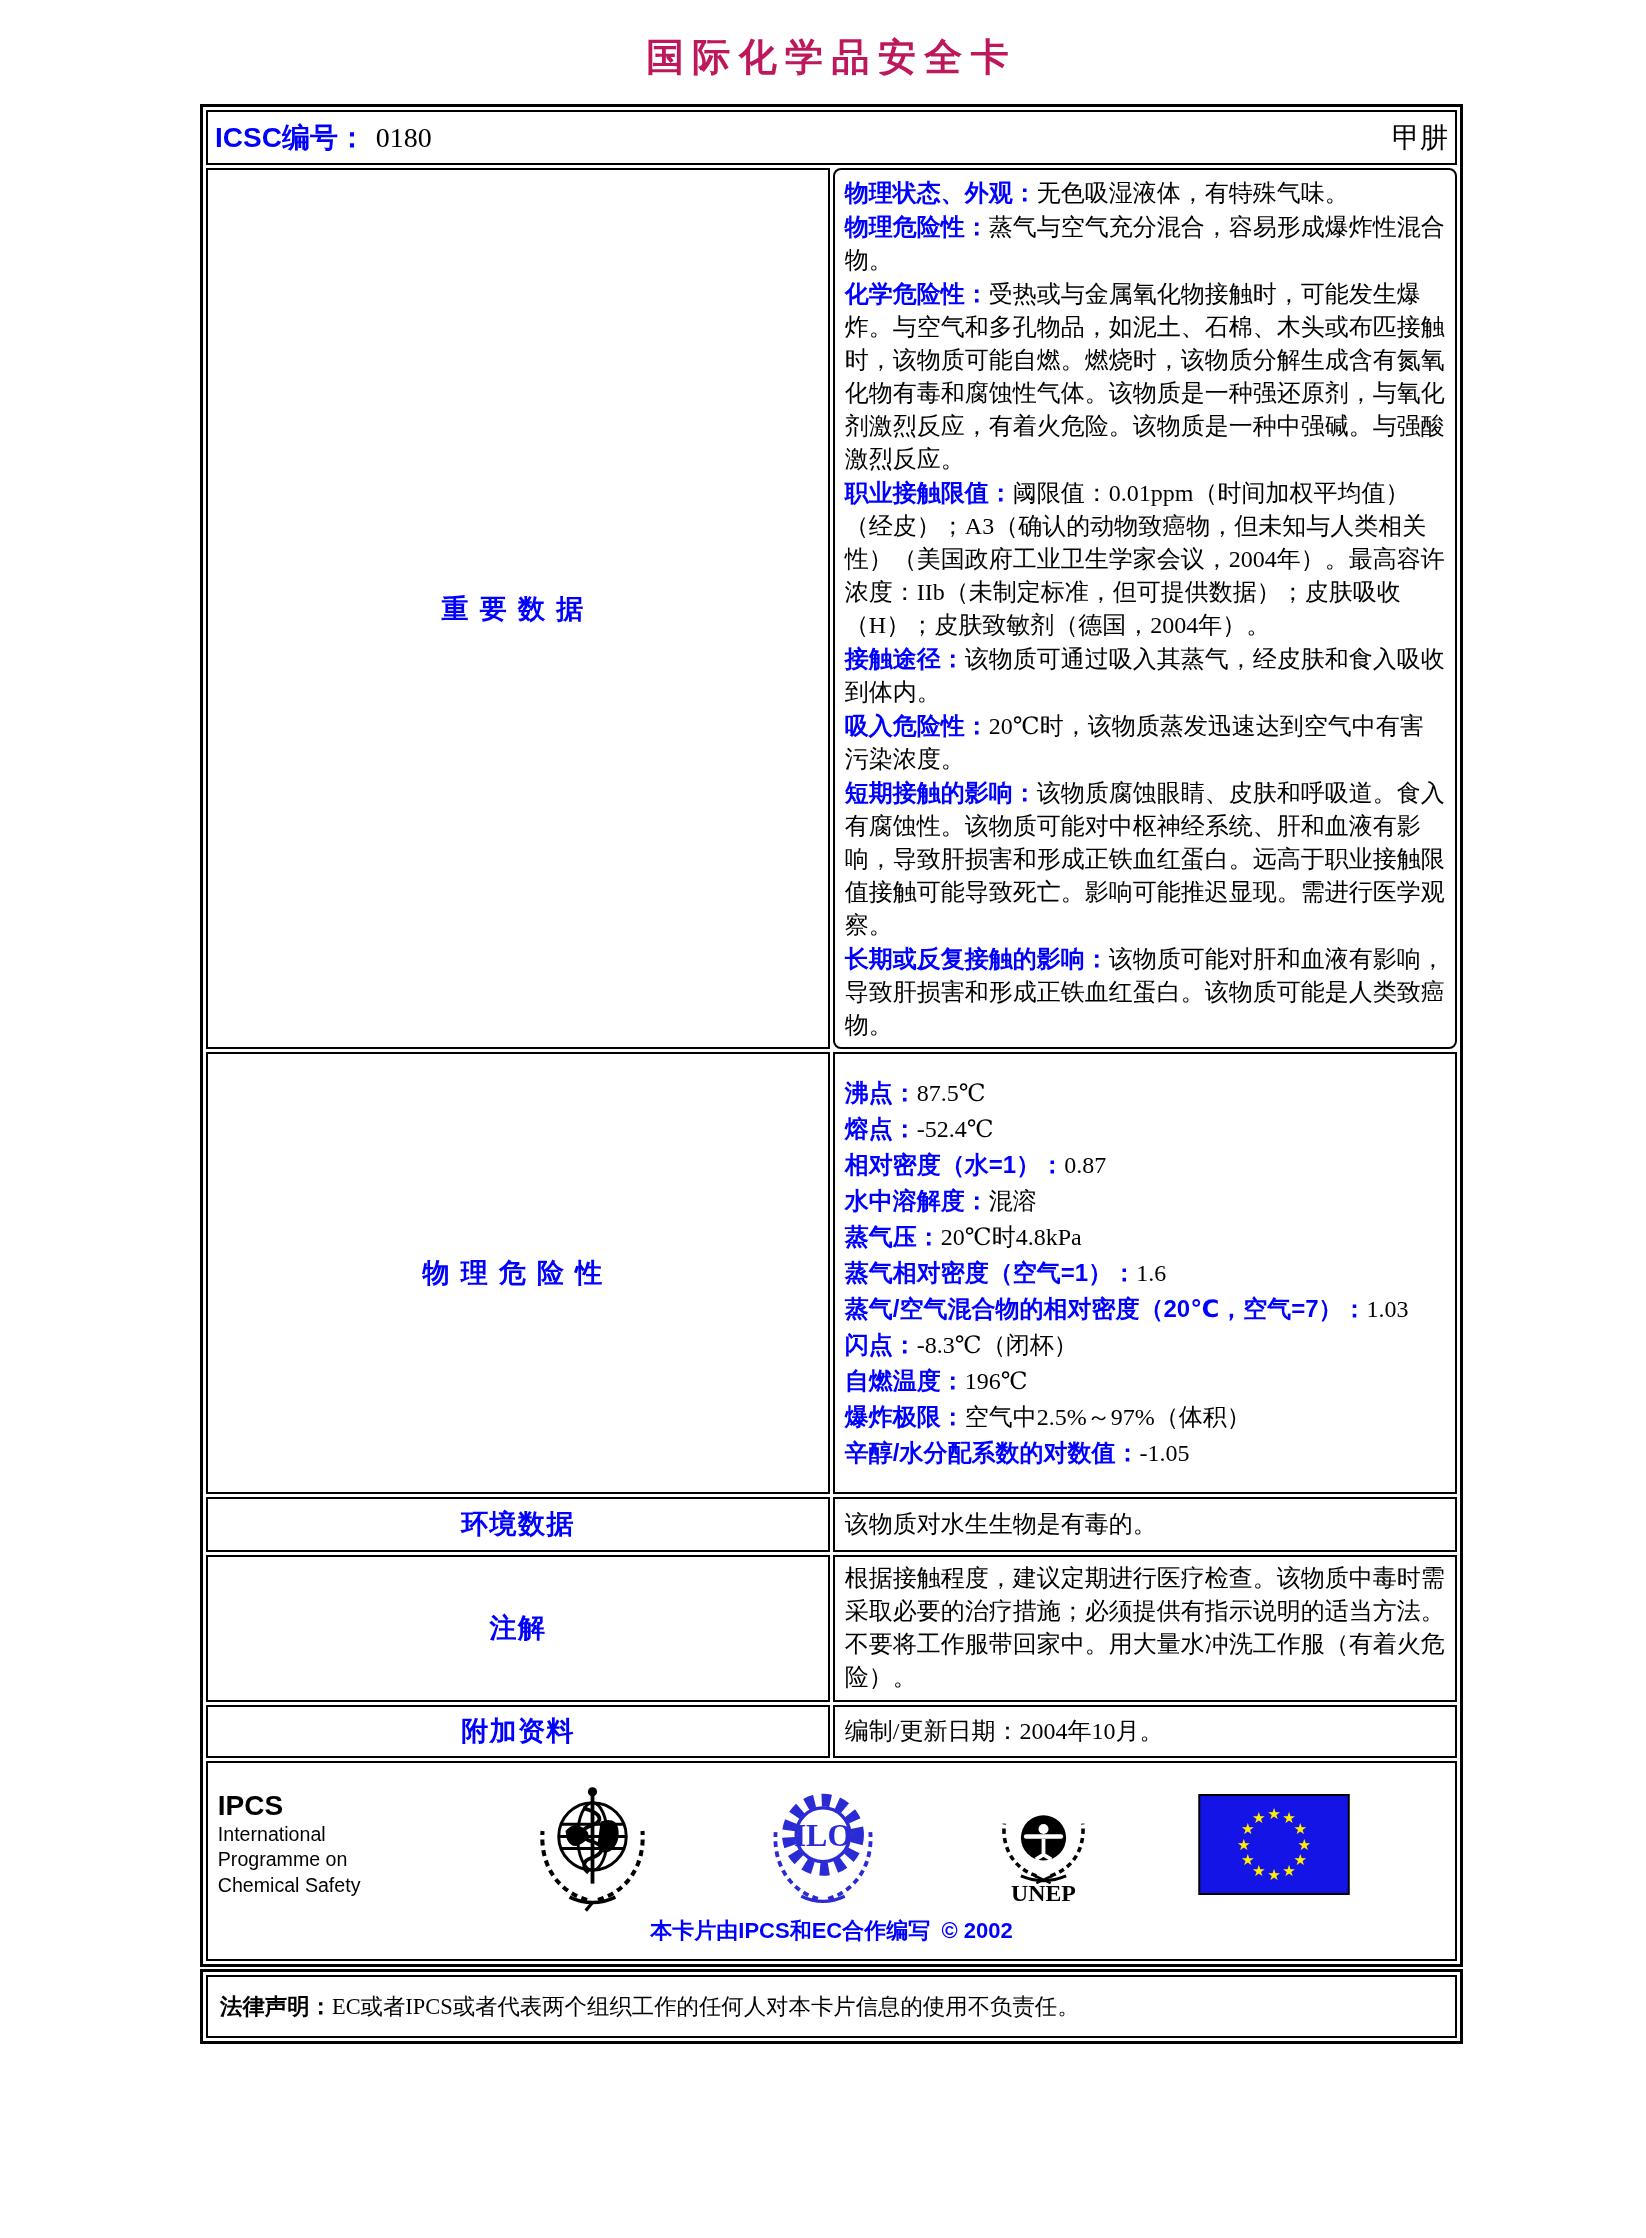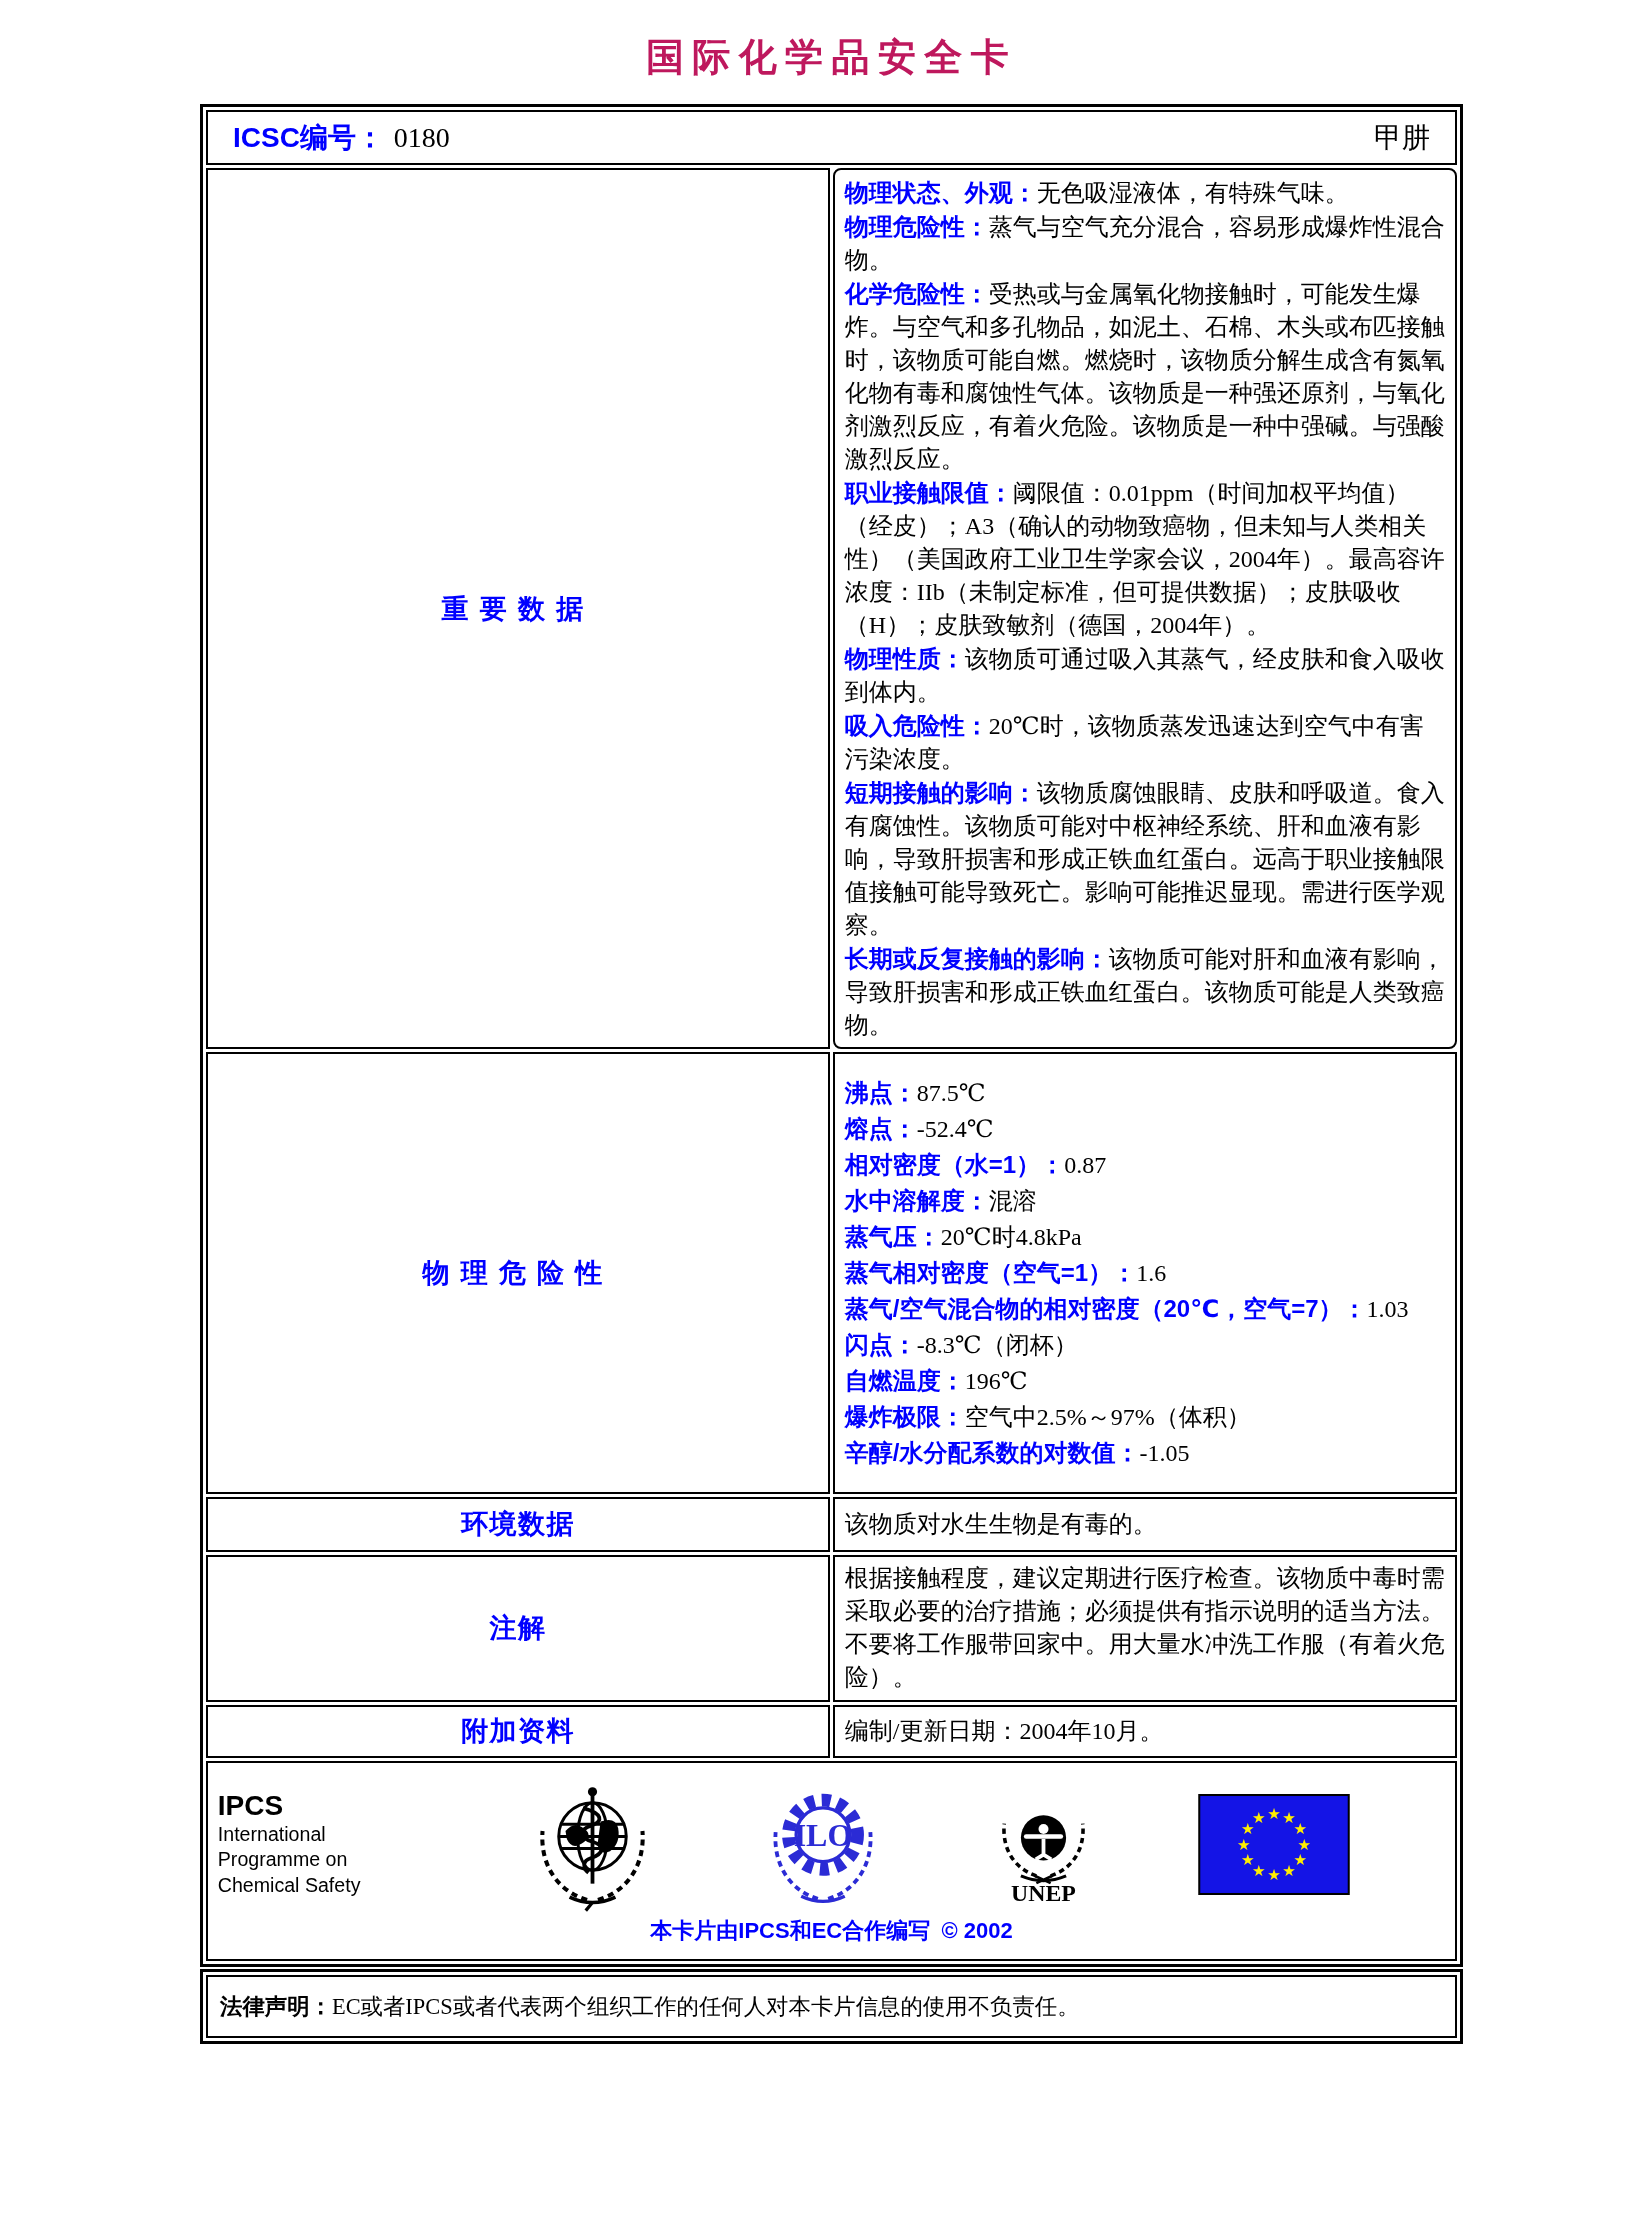"ICSC编号： 0180" td.header-cell { padding: 0 25px -> 0 7px }
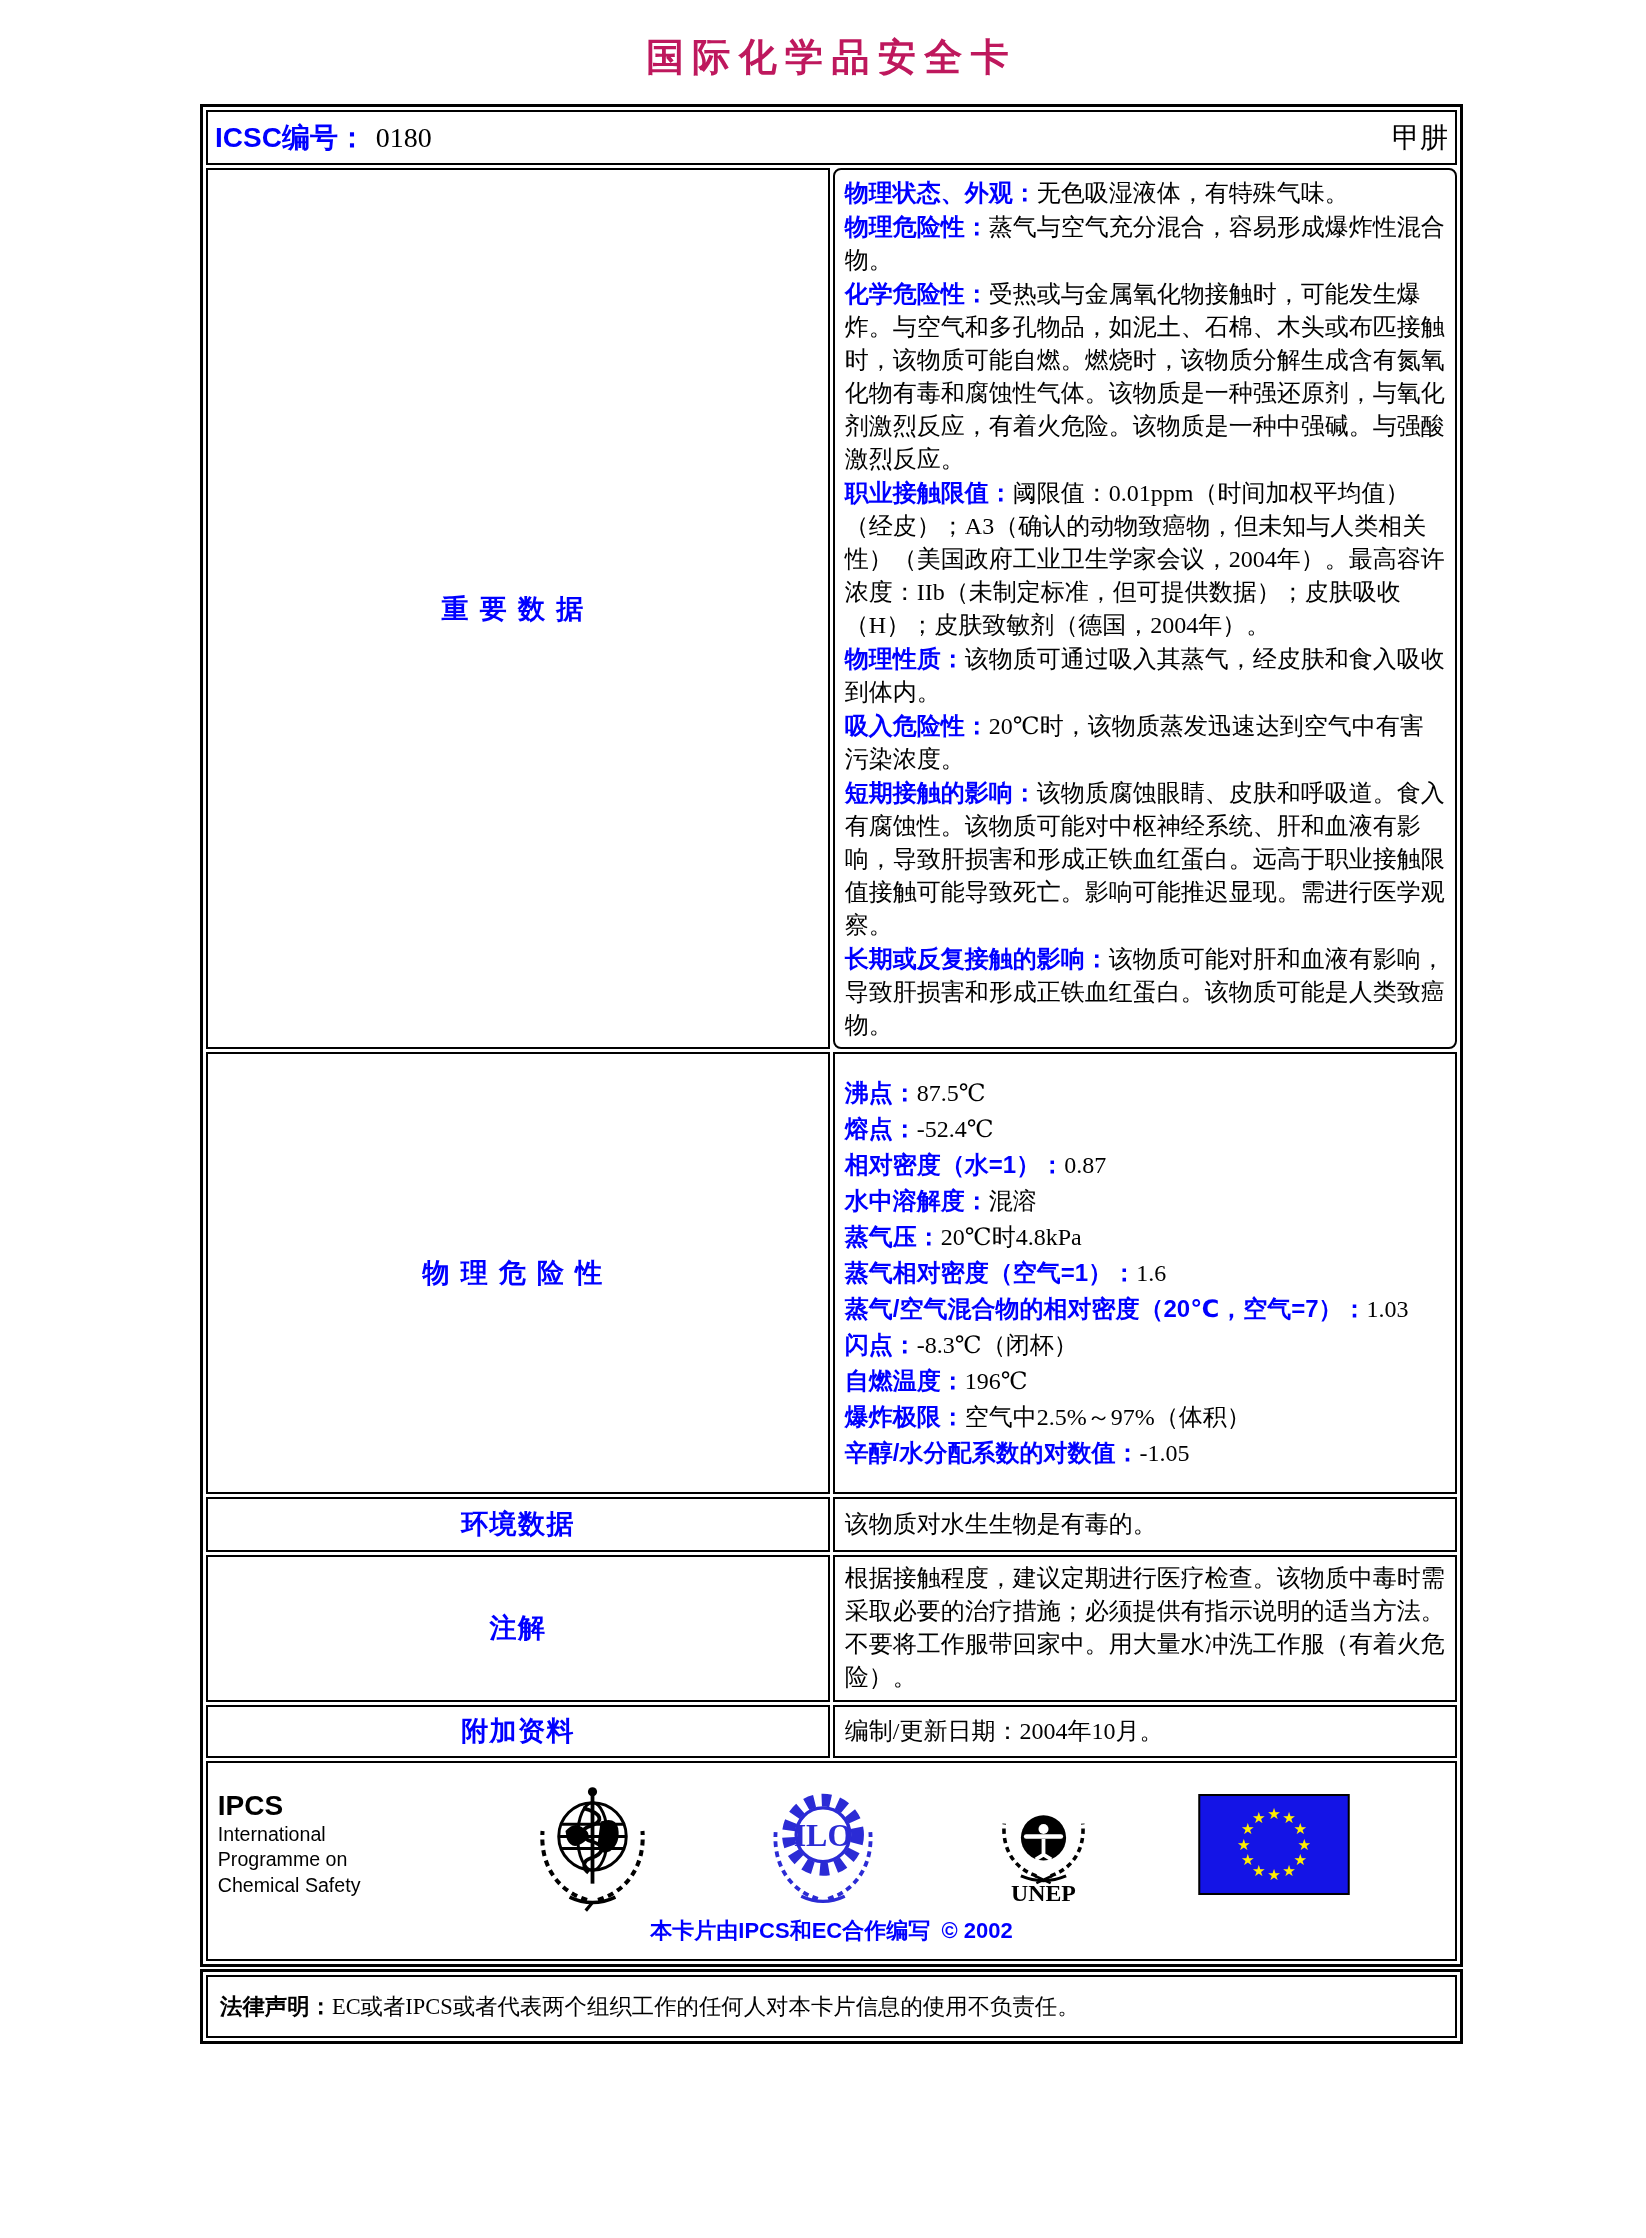"物理性质：" span.blab { text: 物理性质 -> 接触途径 }
